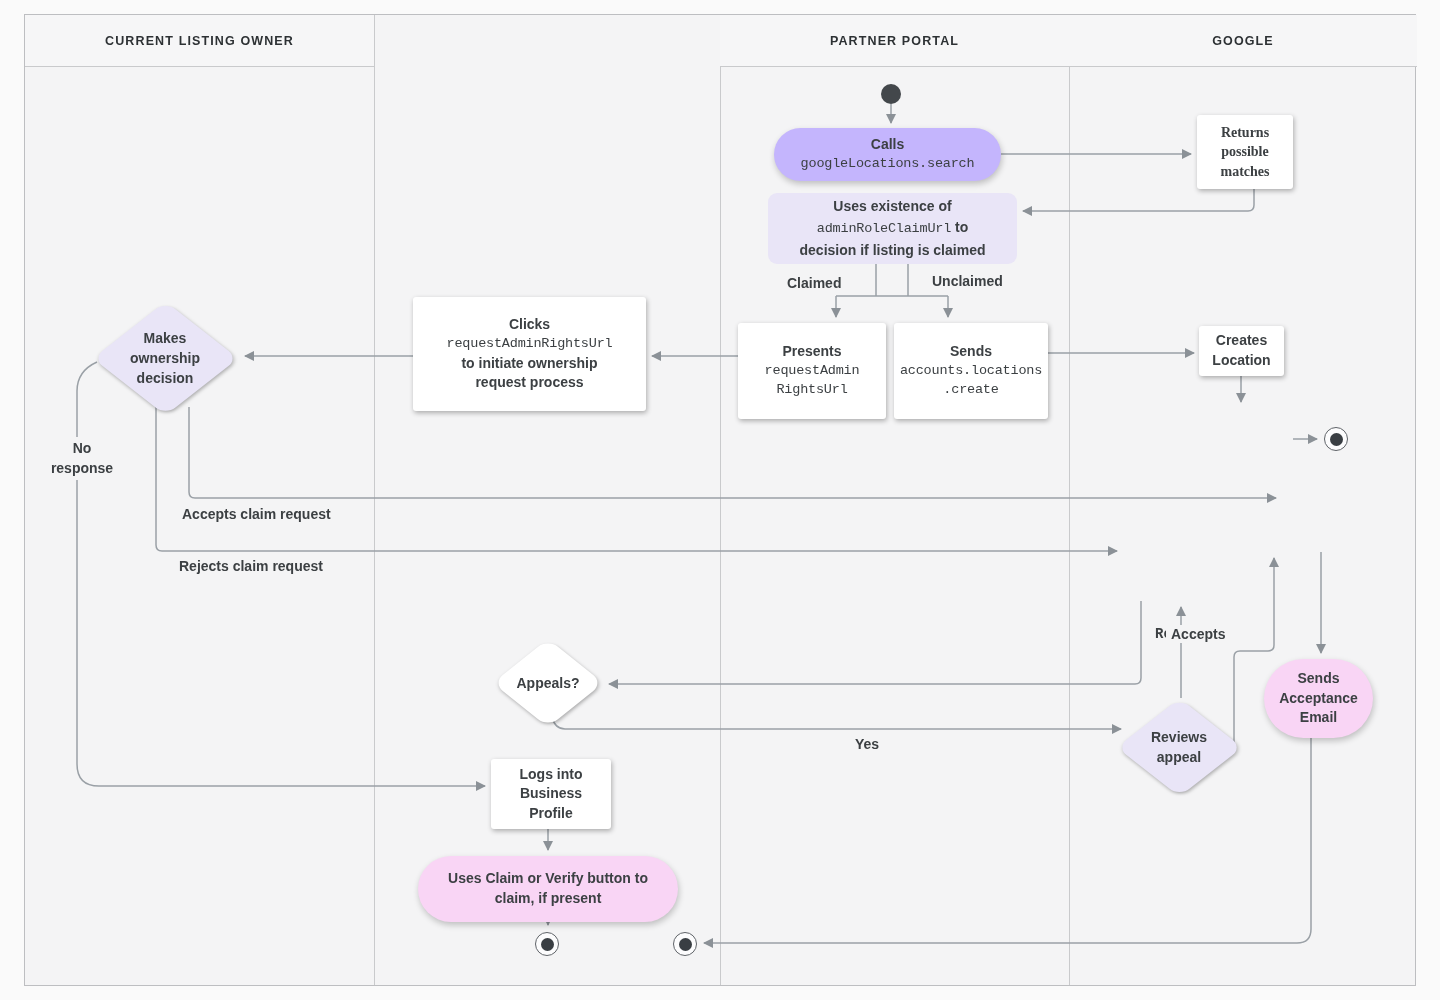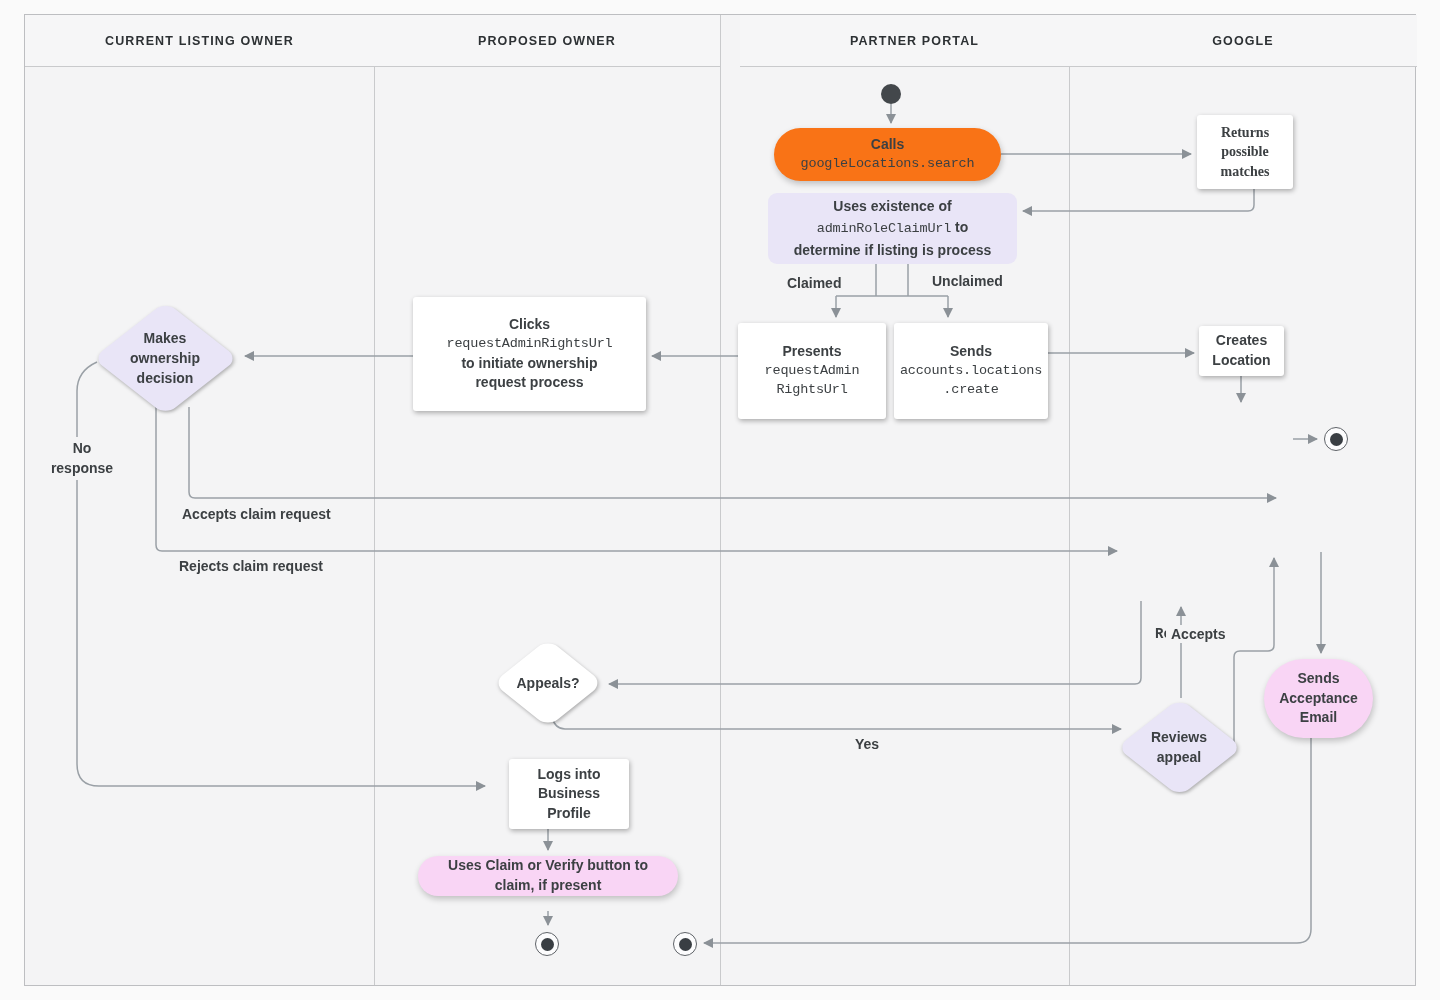"PROPOSED OWNER" div.lane-header { html: <div> <span>PROPOSED OWNER</span> </div> -> none }
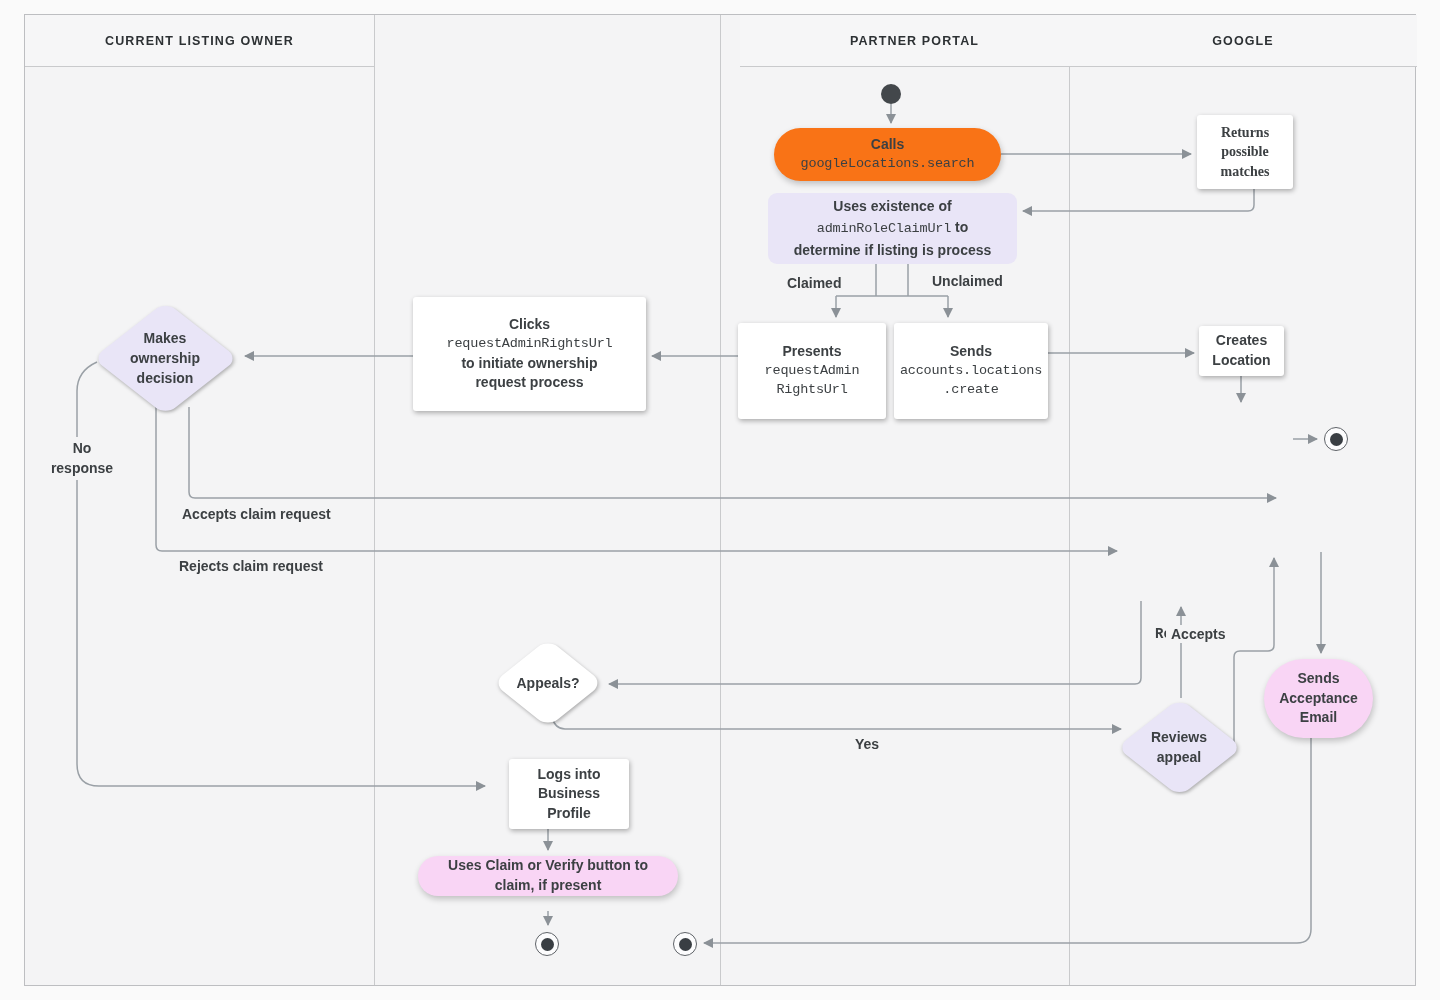"PARTNER PORTAL" div.lane-header { left: 715px -> 695px }
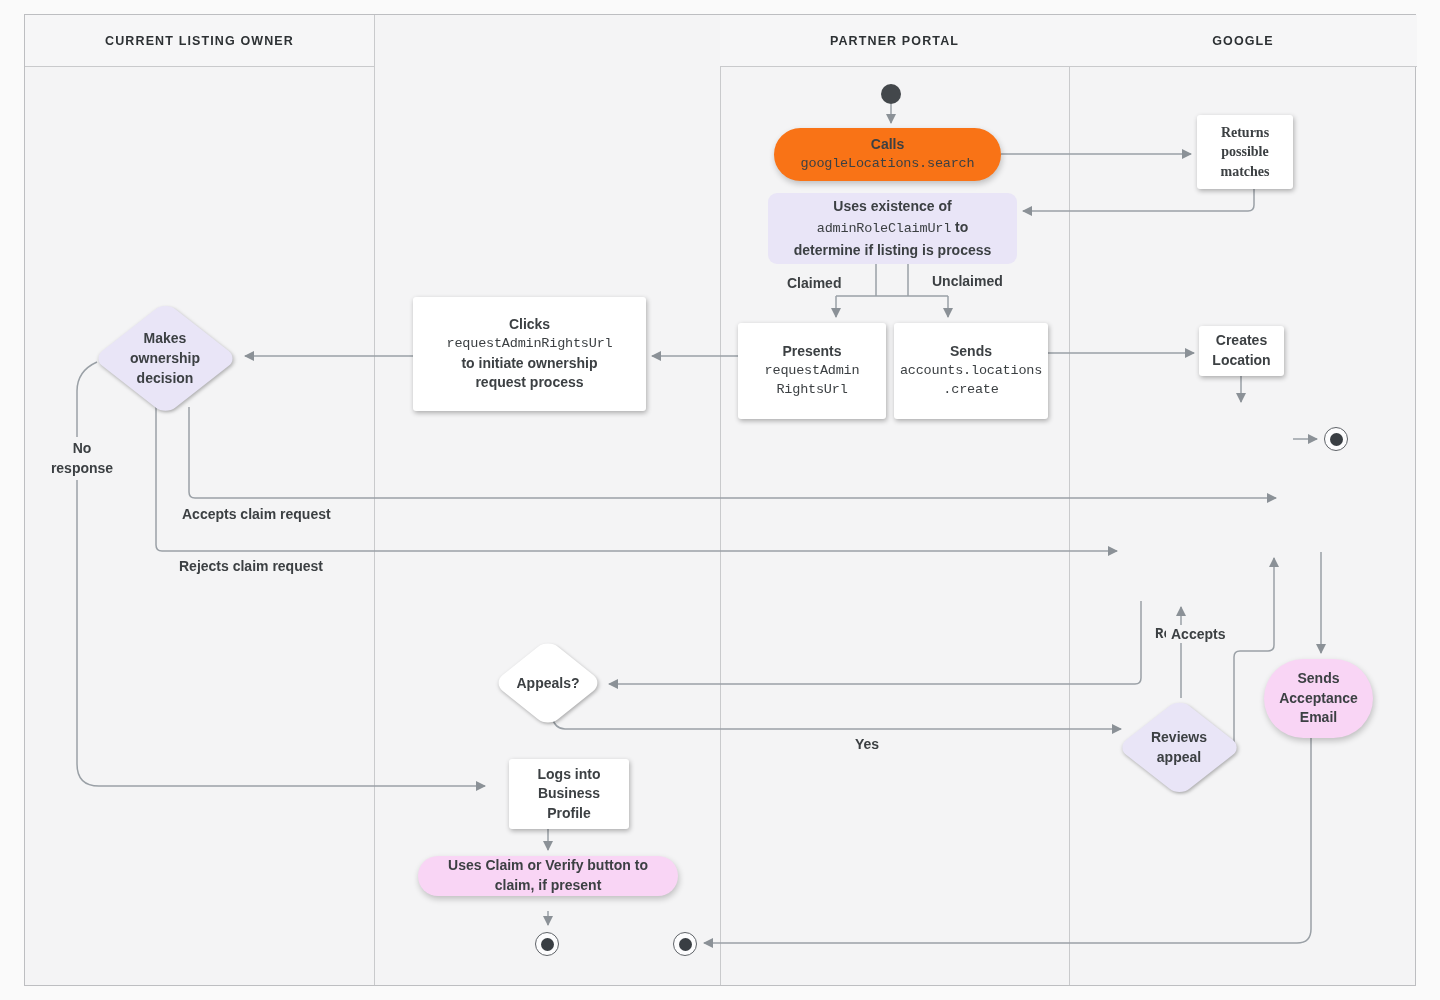"Calls" div.node { background: #f97316 -> #c4b5fd }
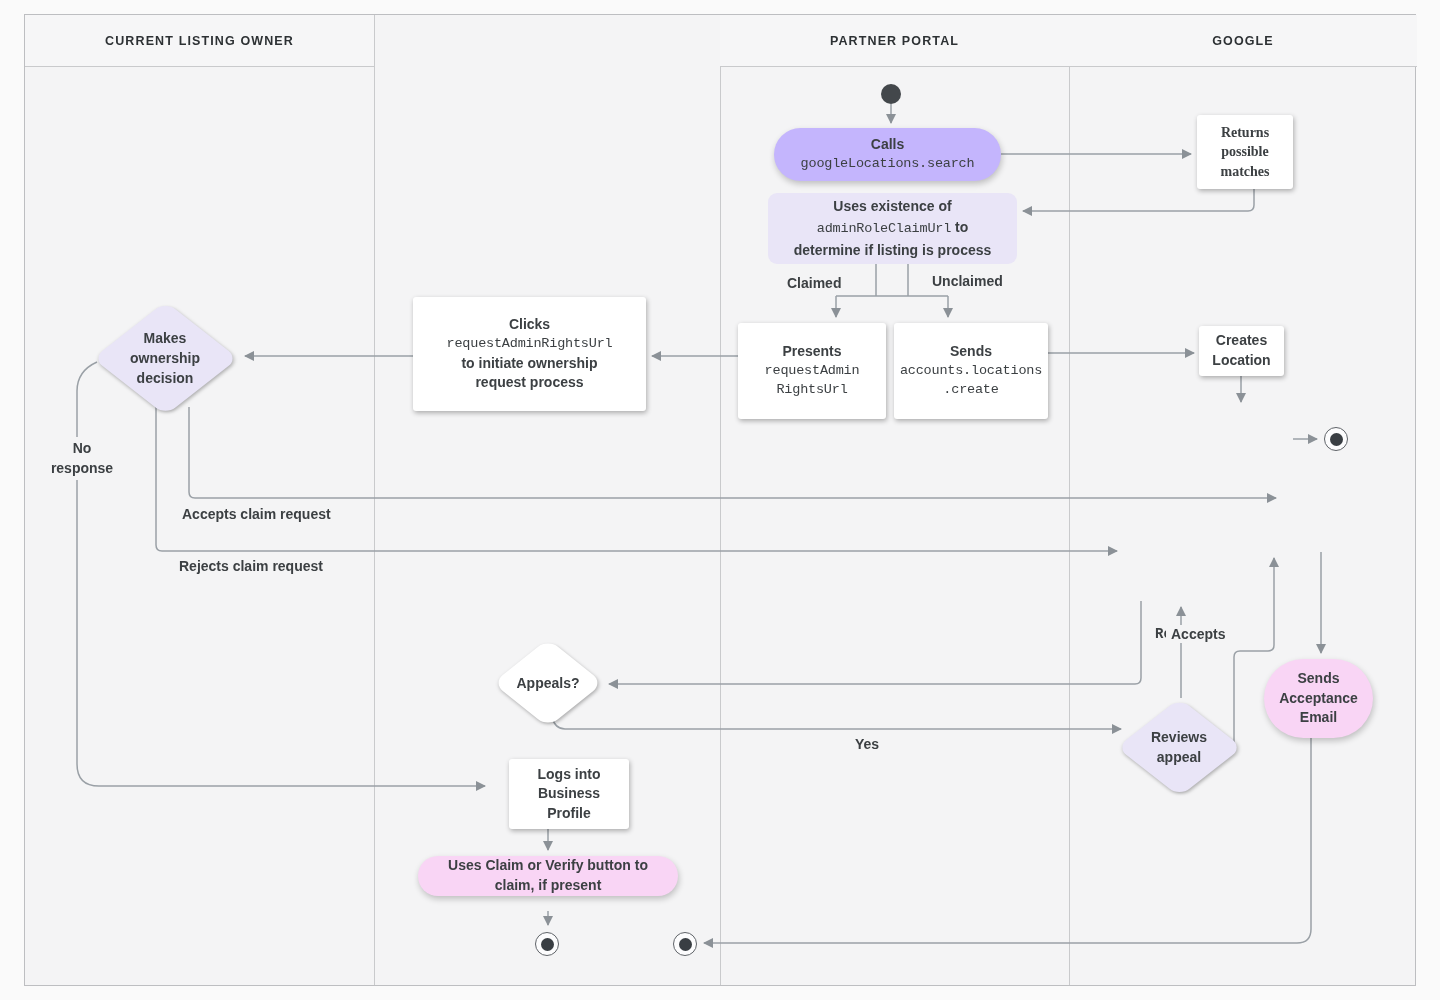"determine if listing is process" span { text: determine if listing is process -> decision if listing is claimed }
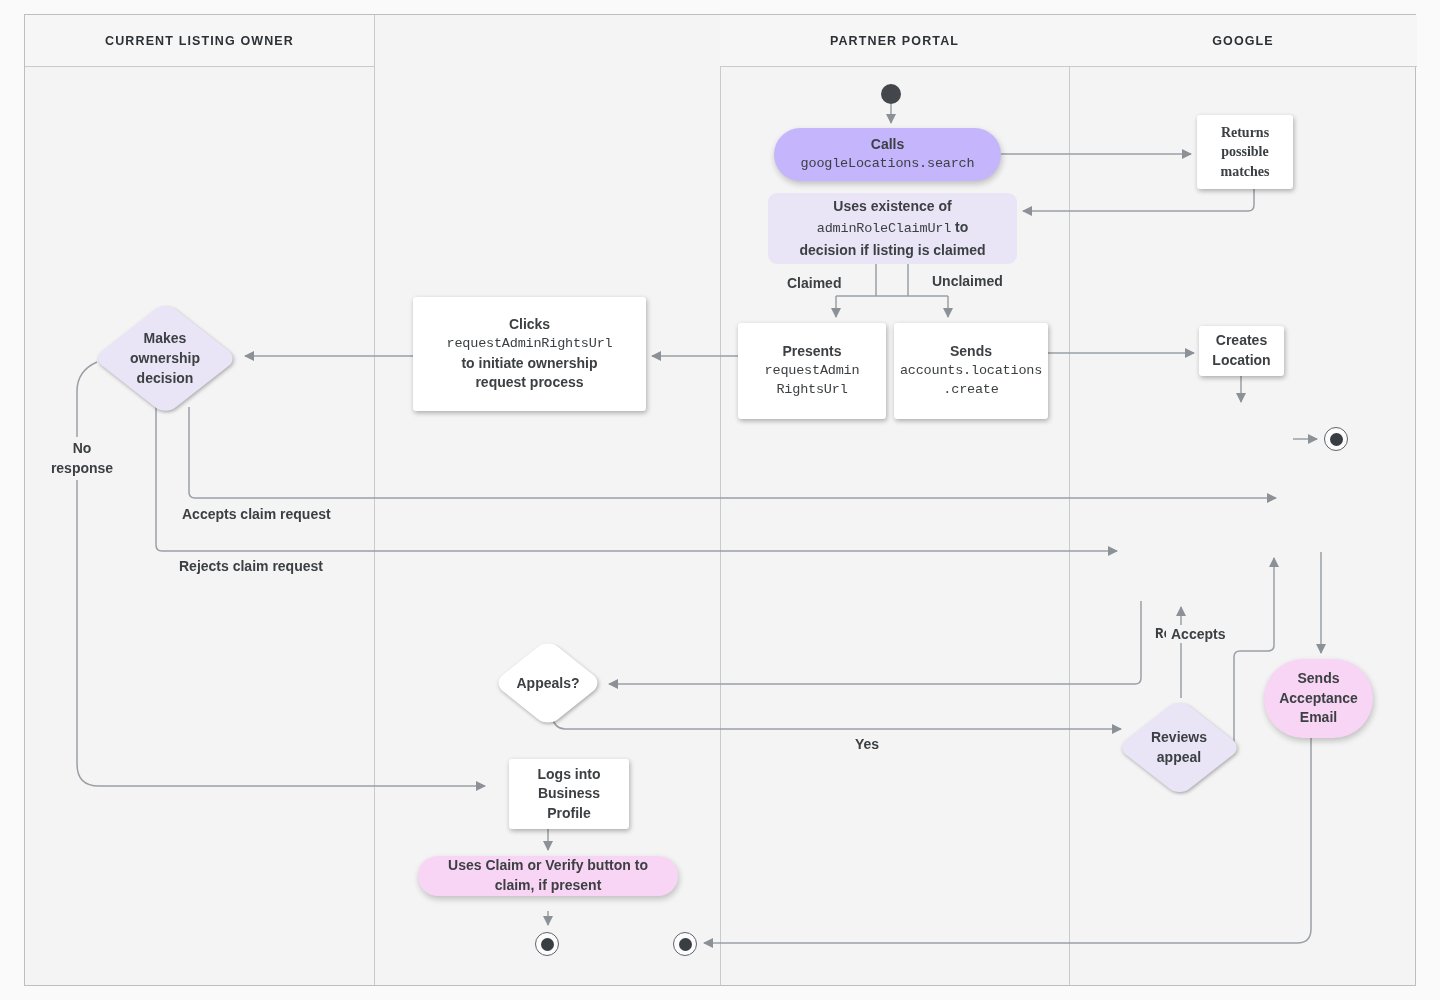"Logs into Business Profile" div.node { left: 484px -> 466px }
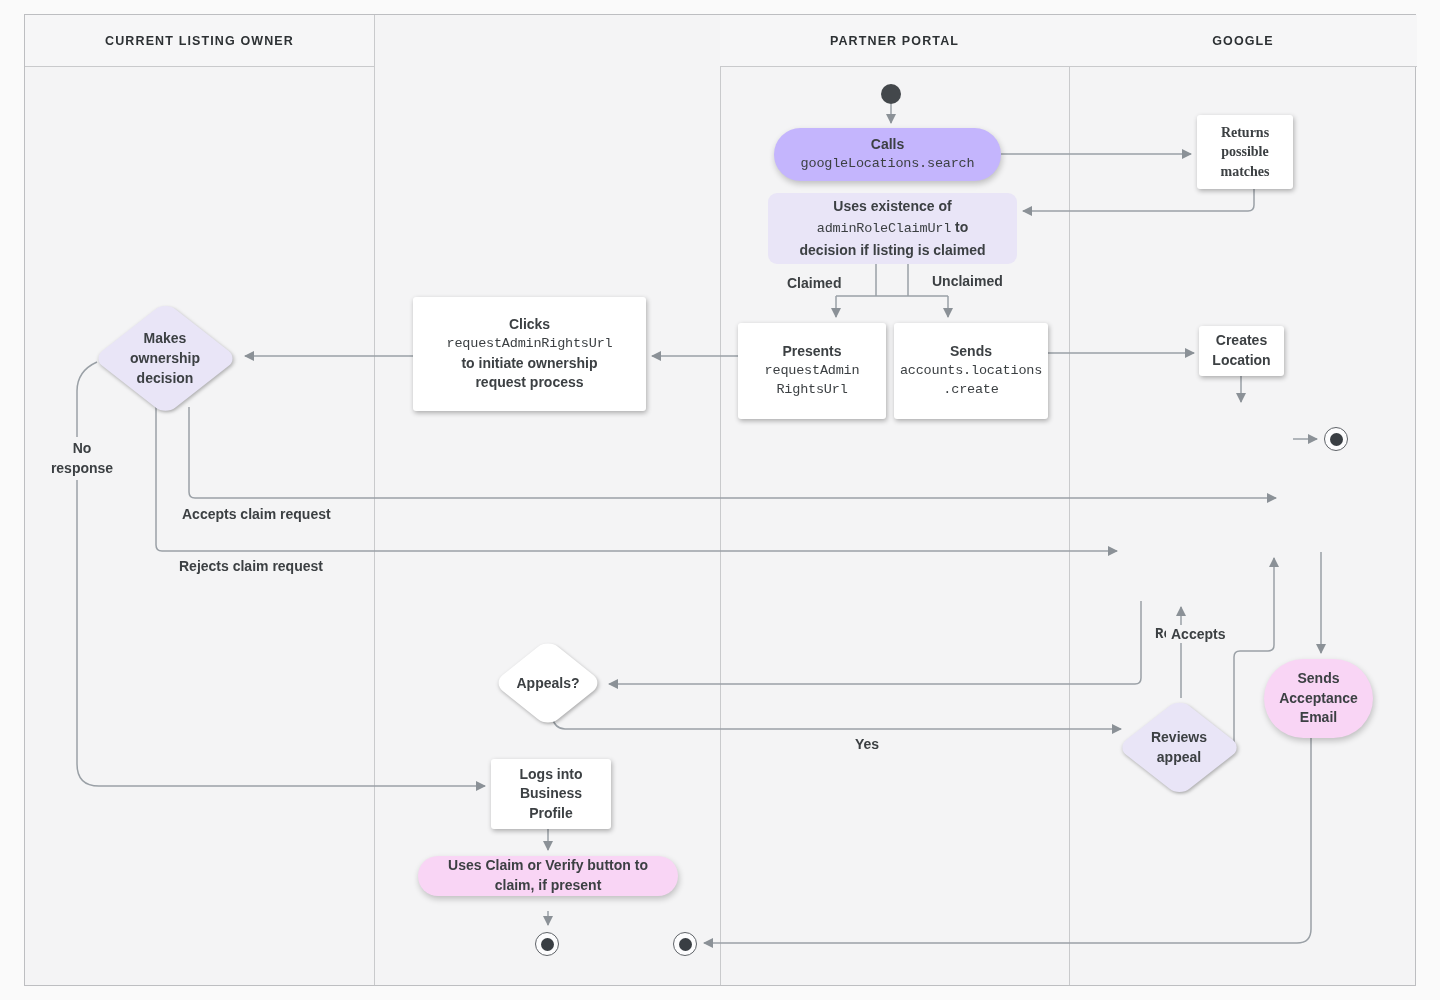"Uses Claim or Verify button" div.node { height: 40px -> 66px }
